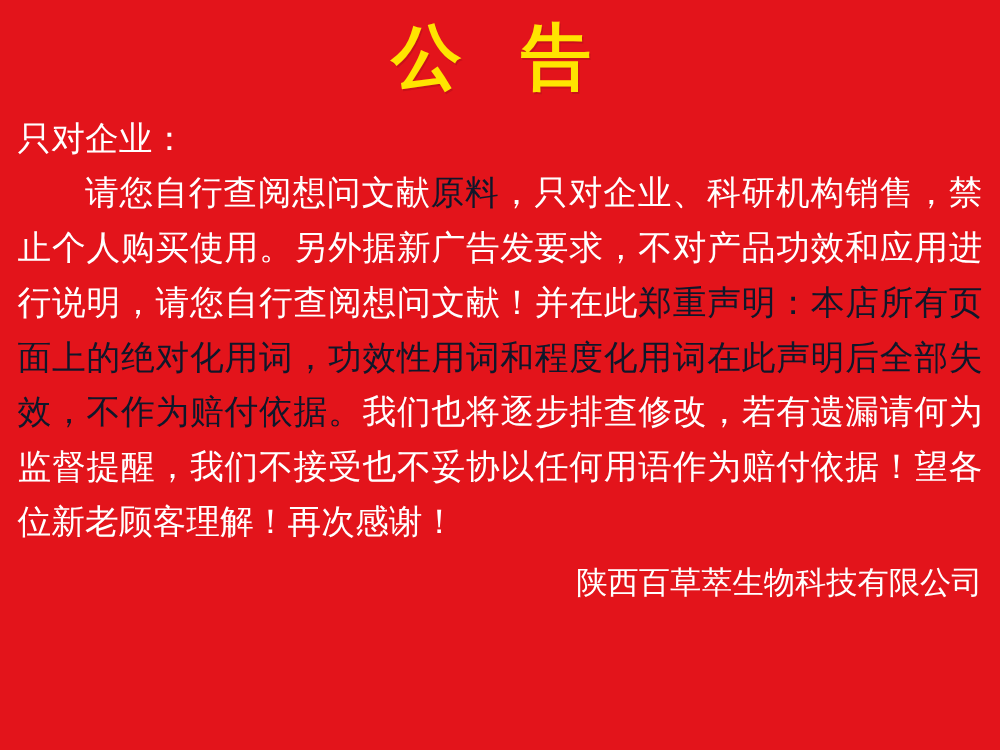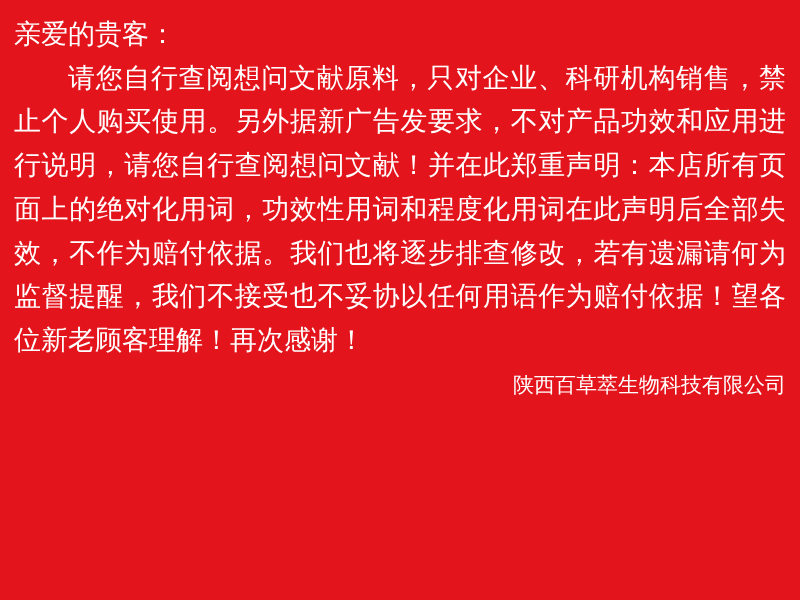"公 告" div.title { html: none -> <div>公 告</div> }
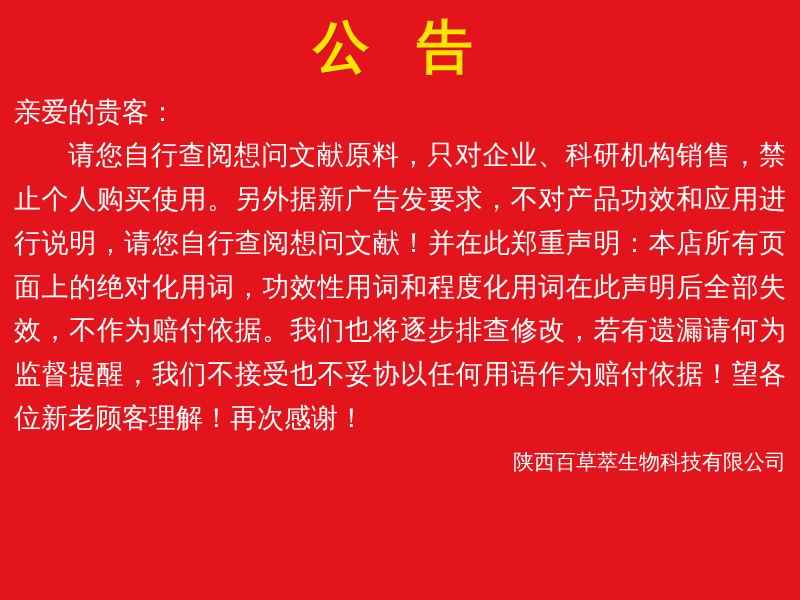"亲爱的贵客：" p.para { text: 亲爱的贵客 -> 只对企业 }
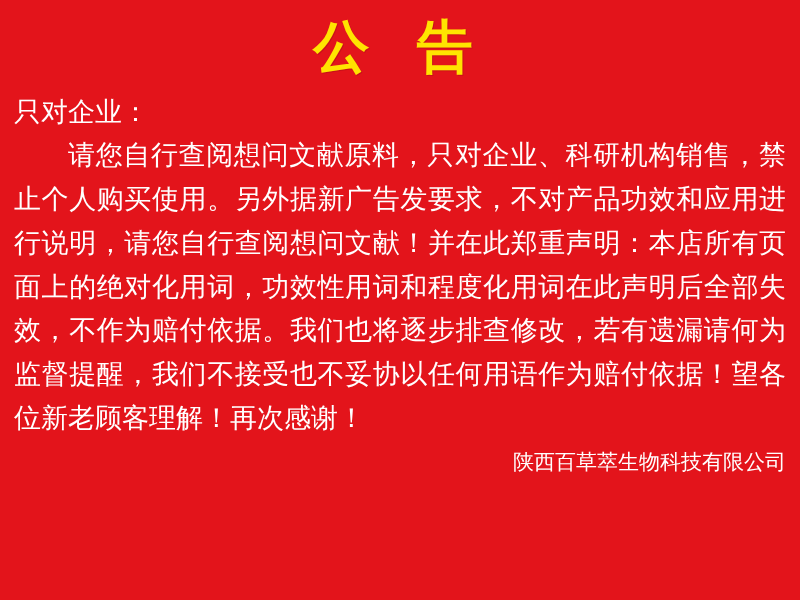"原料" .hl { color: #ffffff -> #0f172a }
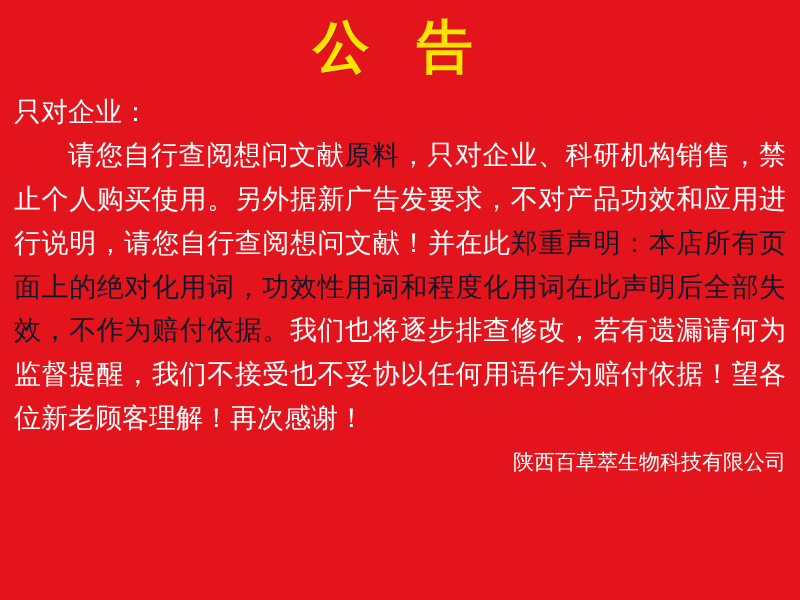"陕西百草萃生物科技有限公司" .sign { font-size: 21px -> 25px }
